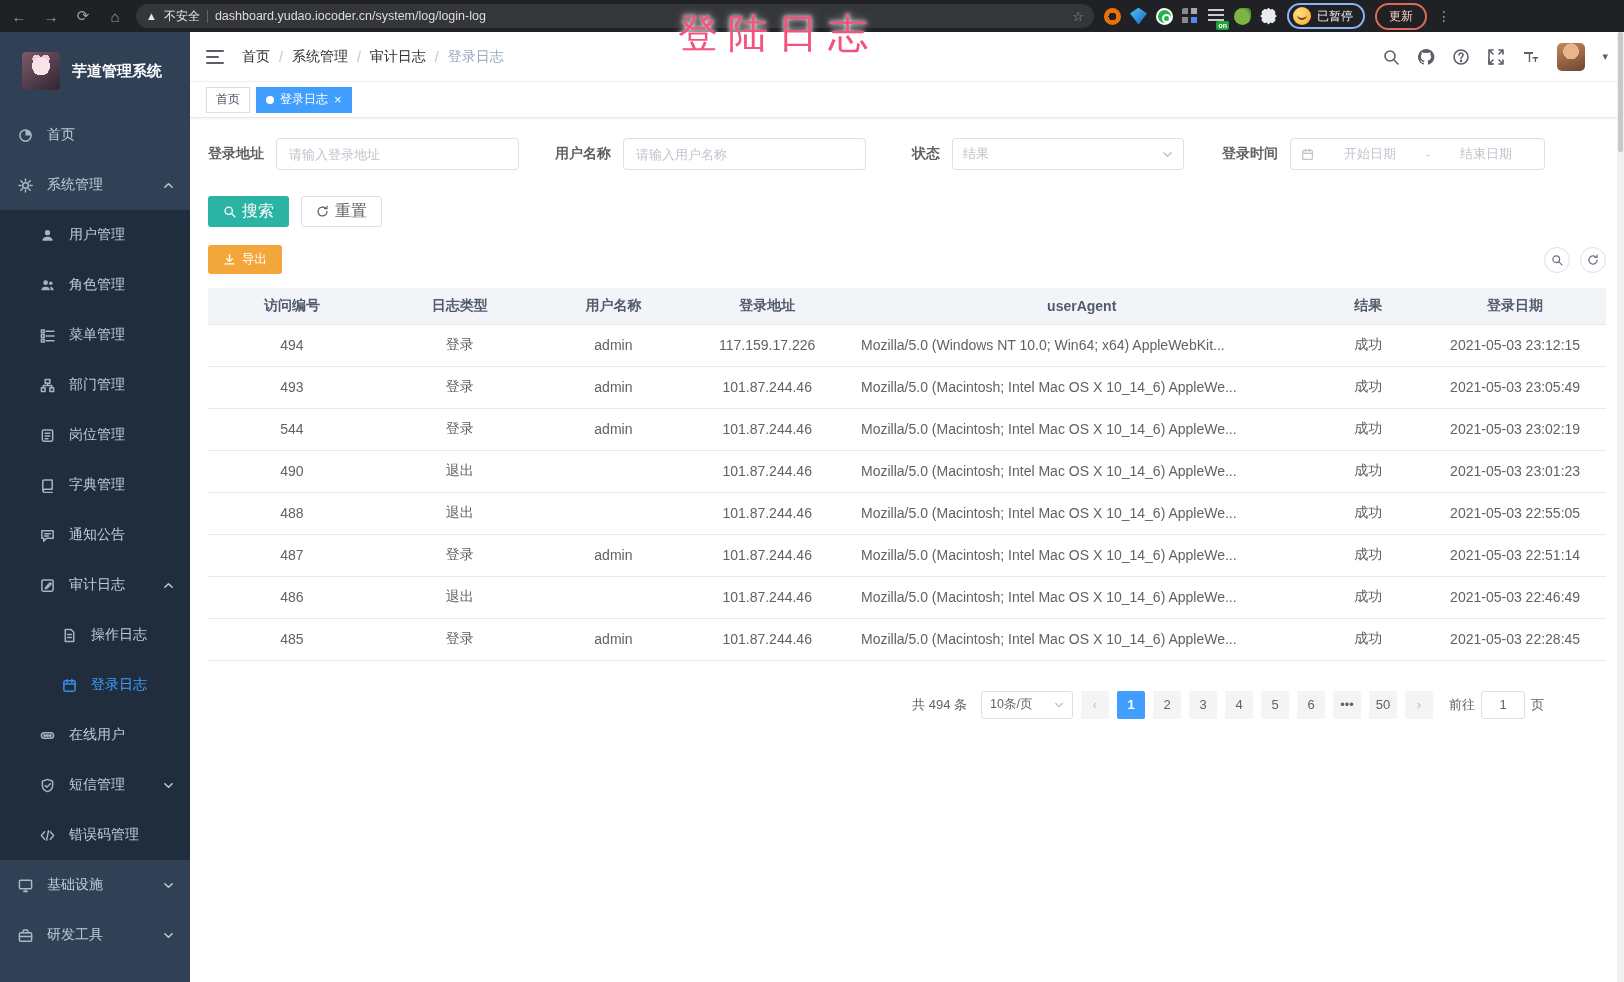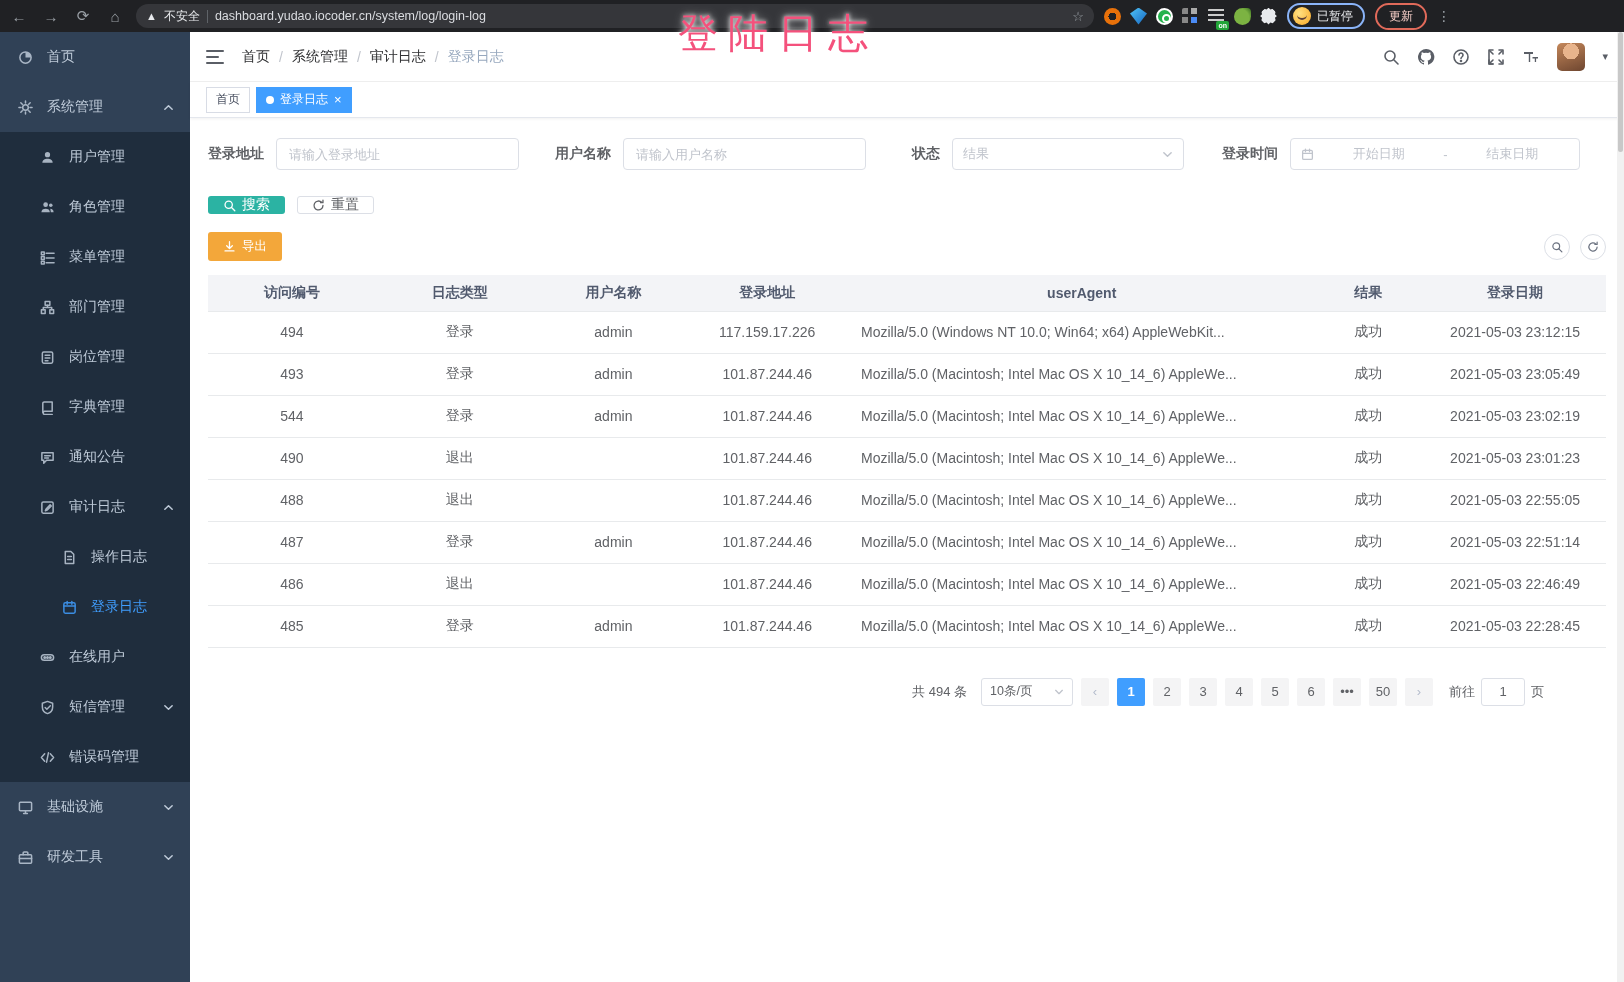"芋道管理系统" div.logo { html: none -> <div> <span></span> <span>芋道管理系统</span> </div> }
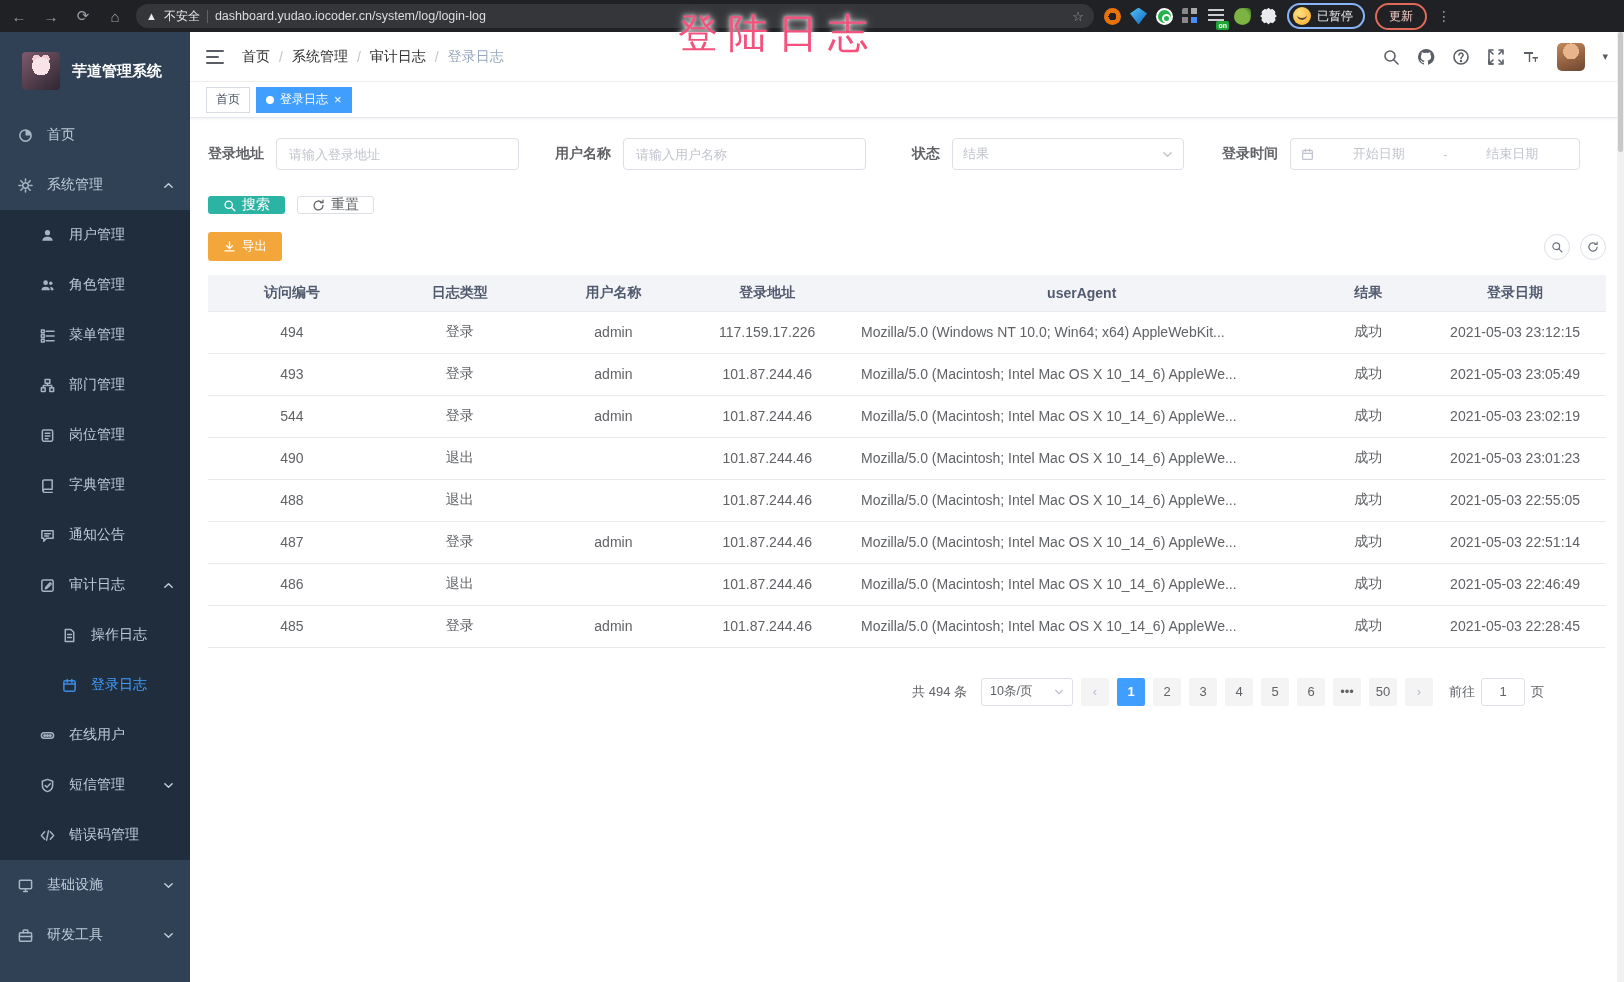"开始日期" .dater { width: 290px -> 255px }
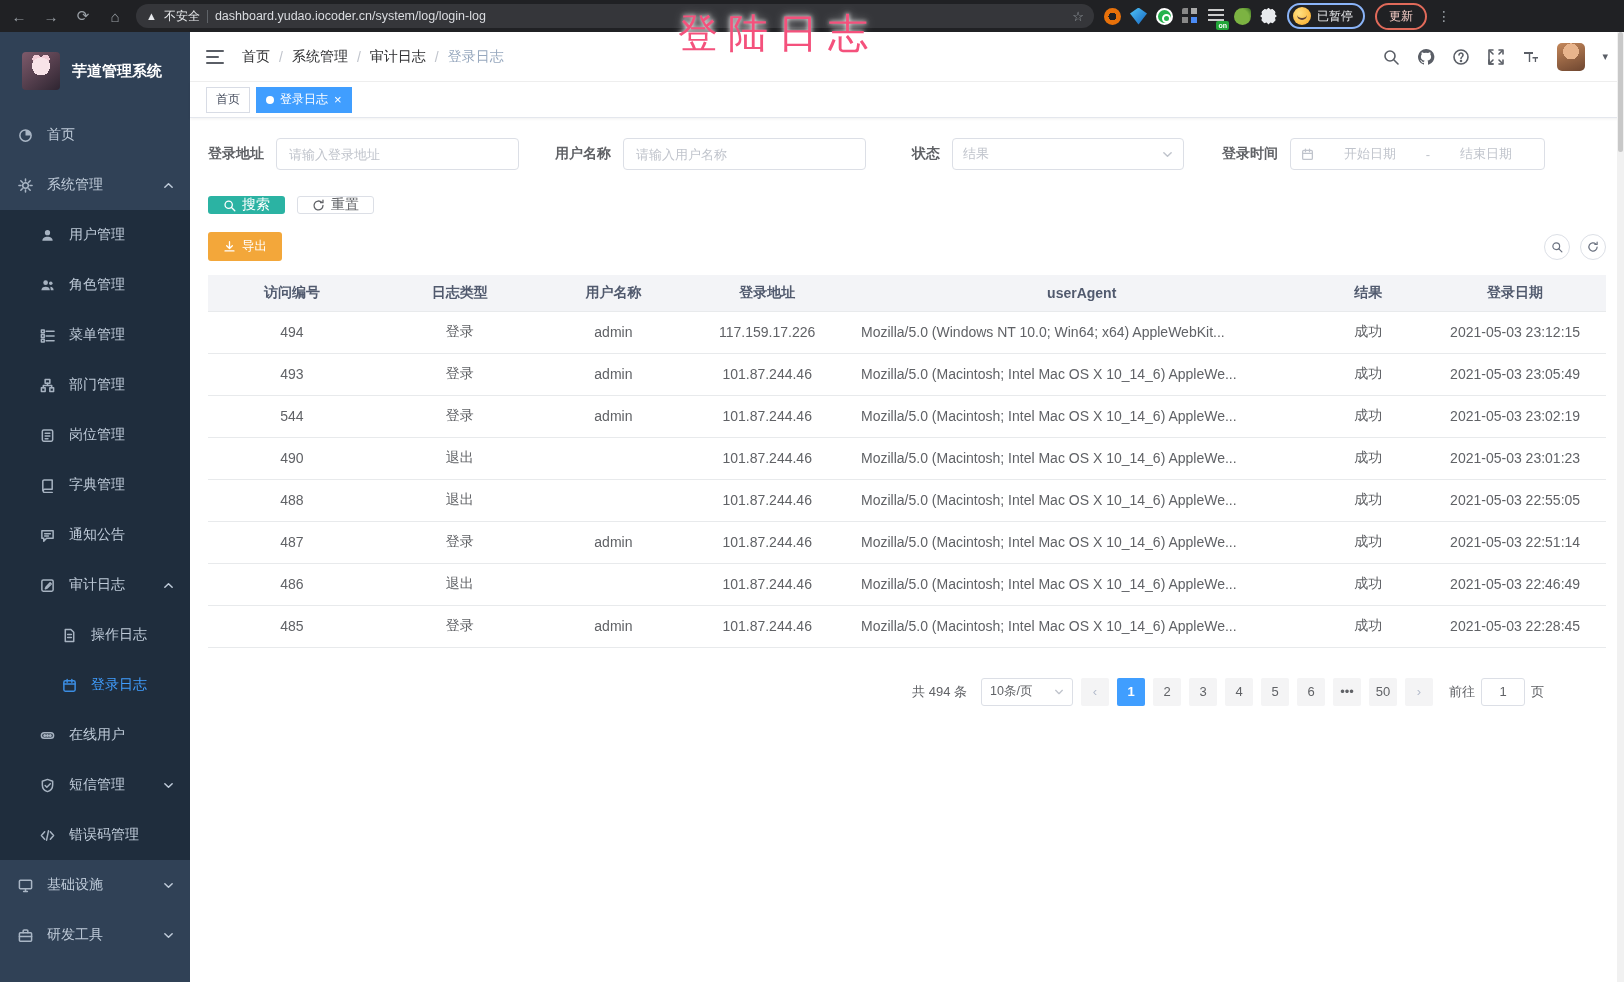"搜索" .btn { font-size: 14px -> 16px; height: 18px -> 31px }
